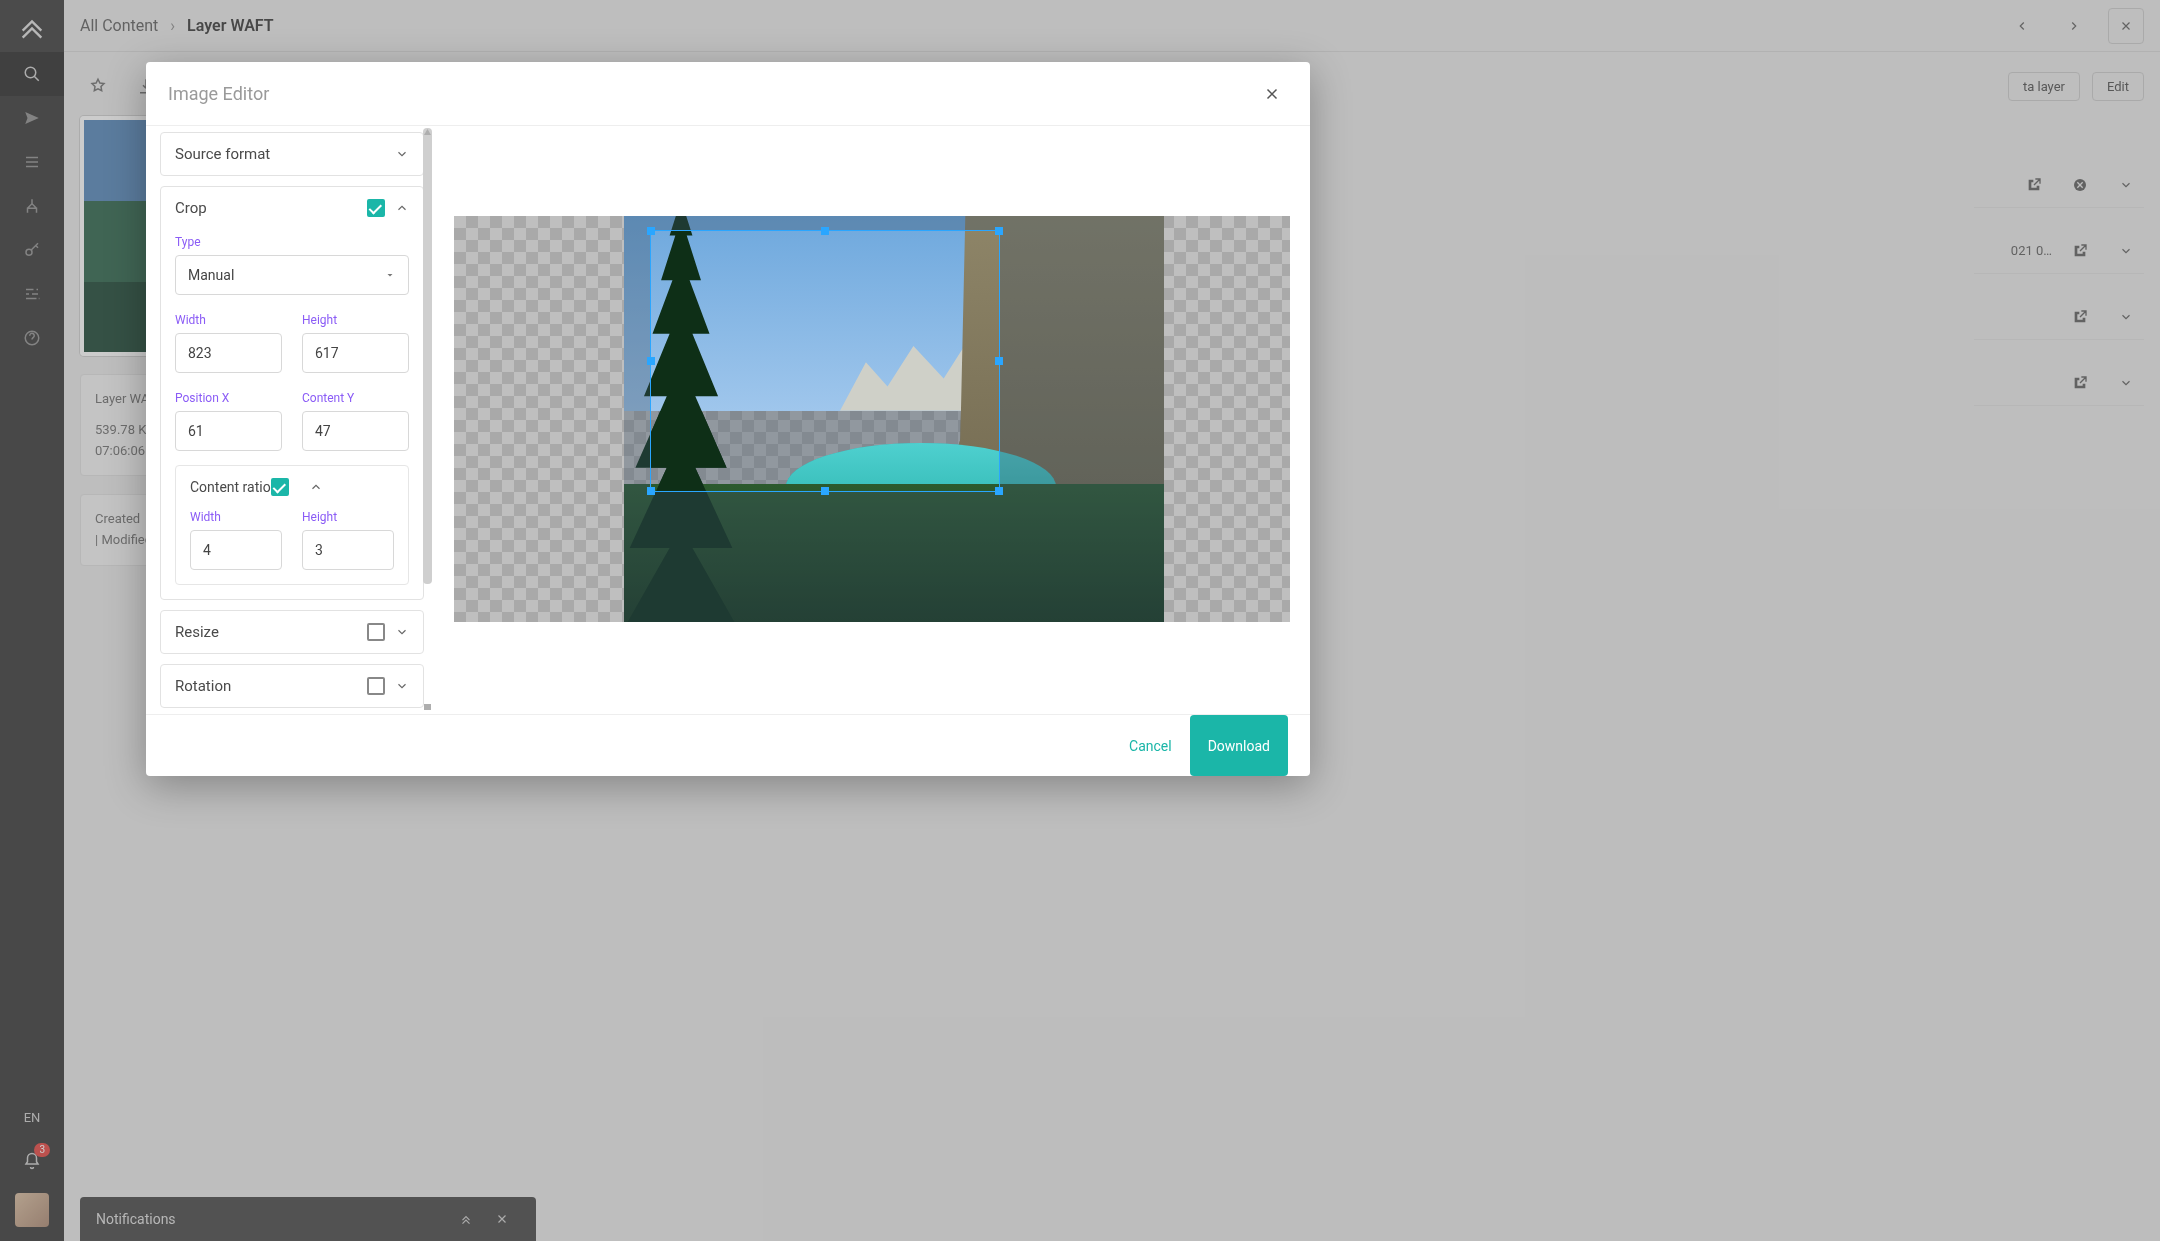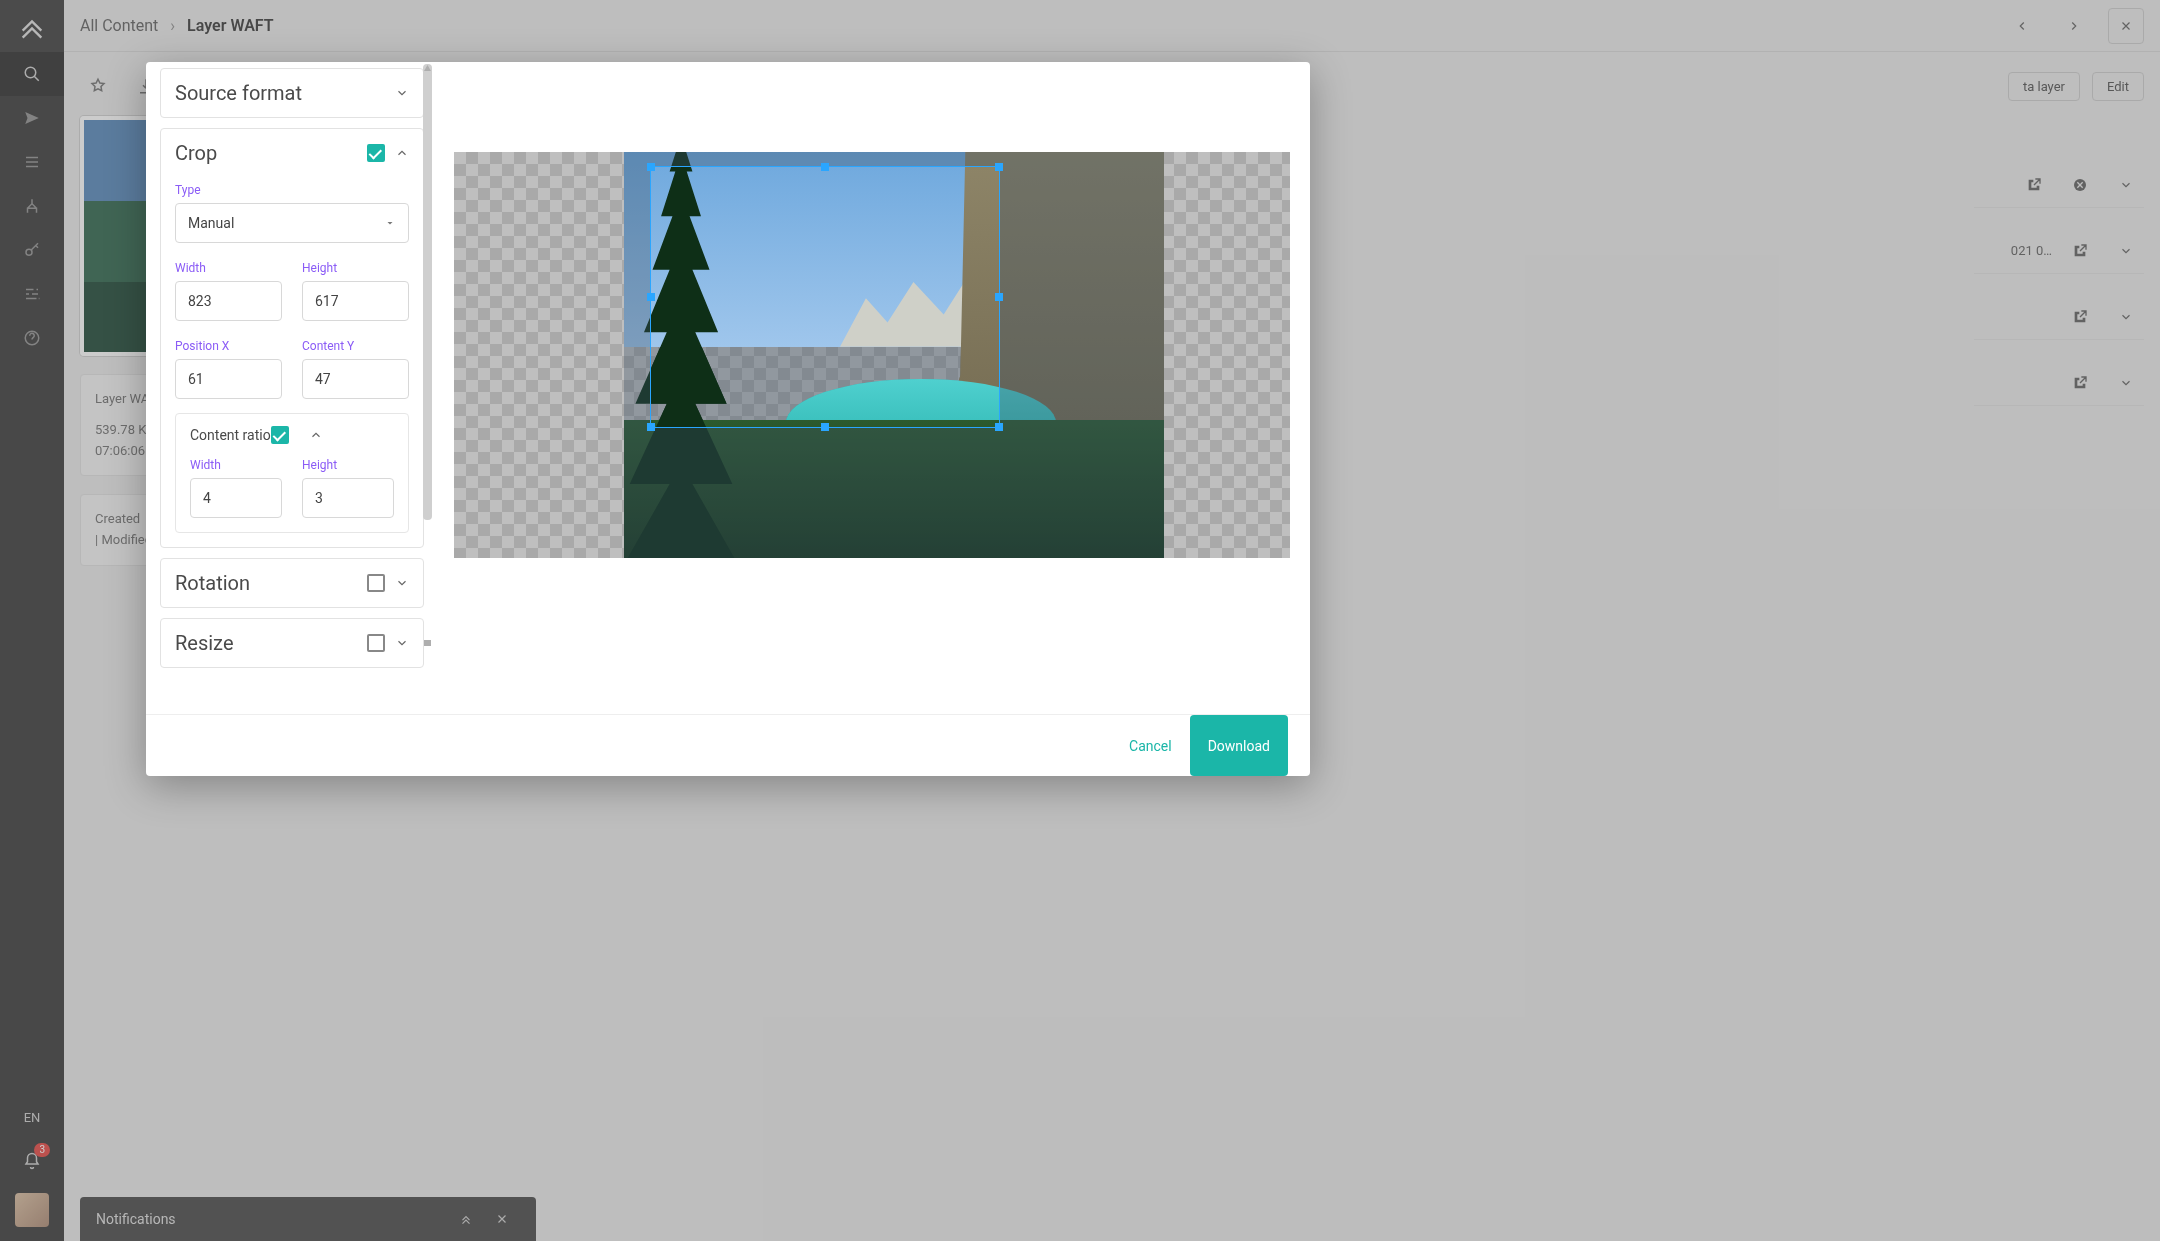"Image Editor" div.modal-head { html: none -> <div> <span>Image Editor</span> <div></div> <div> <svg> <path></path> </svg> </div> </div> }
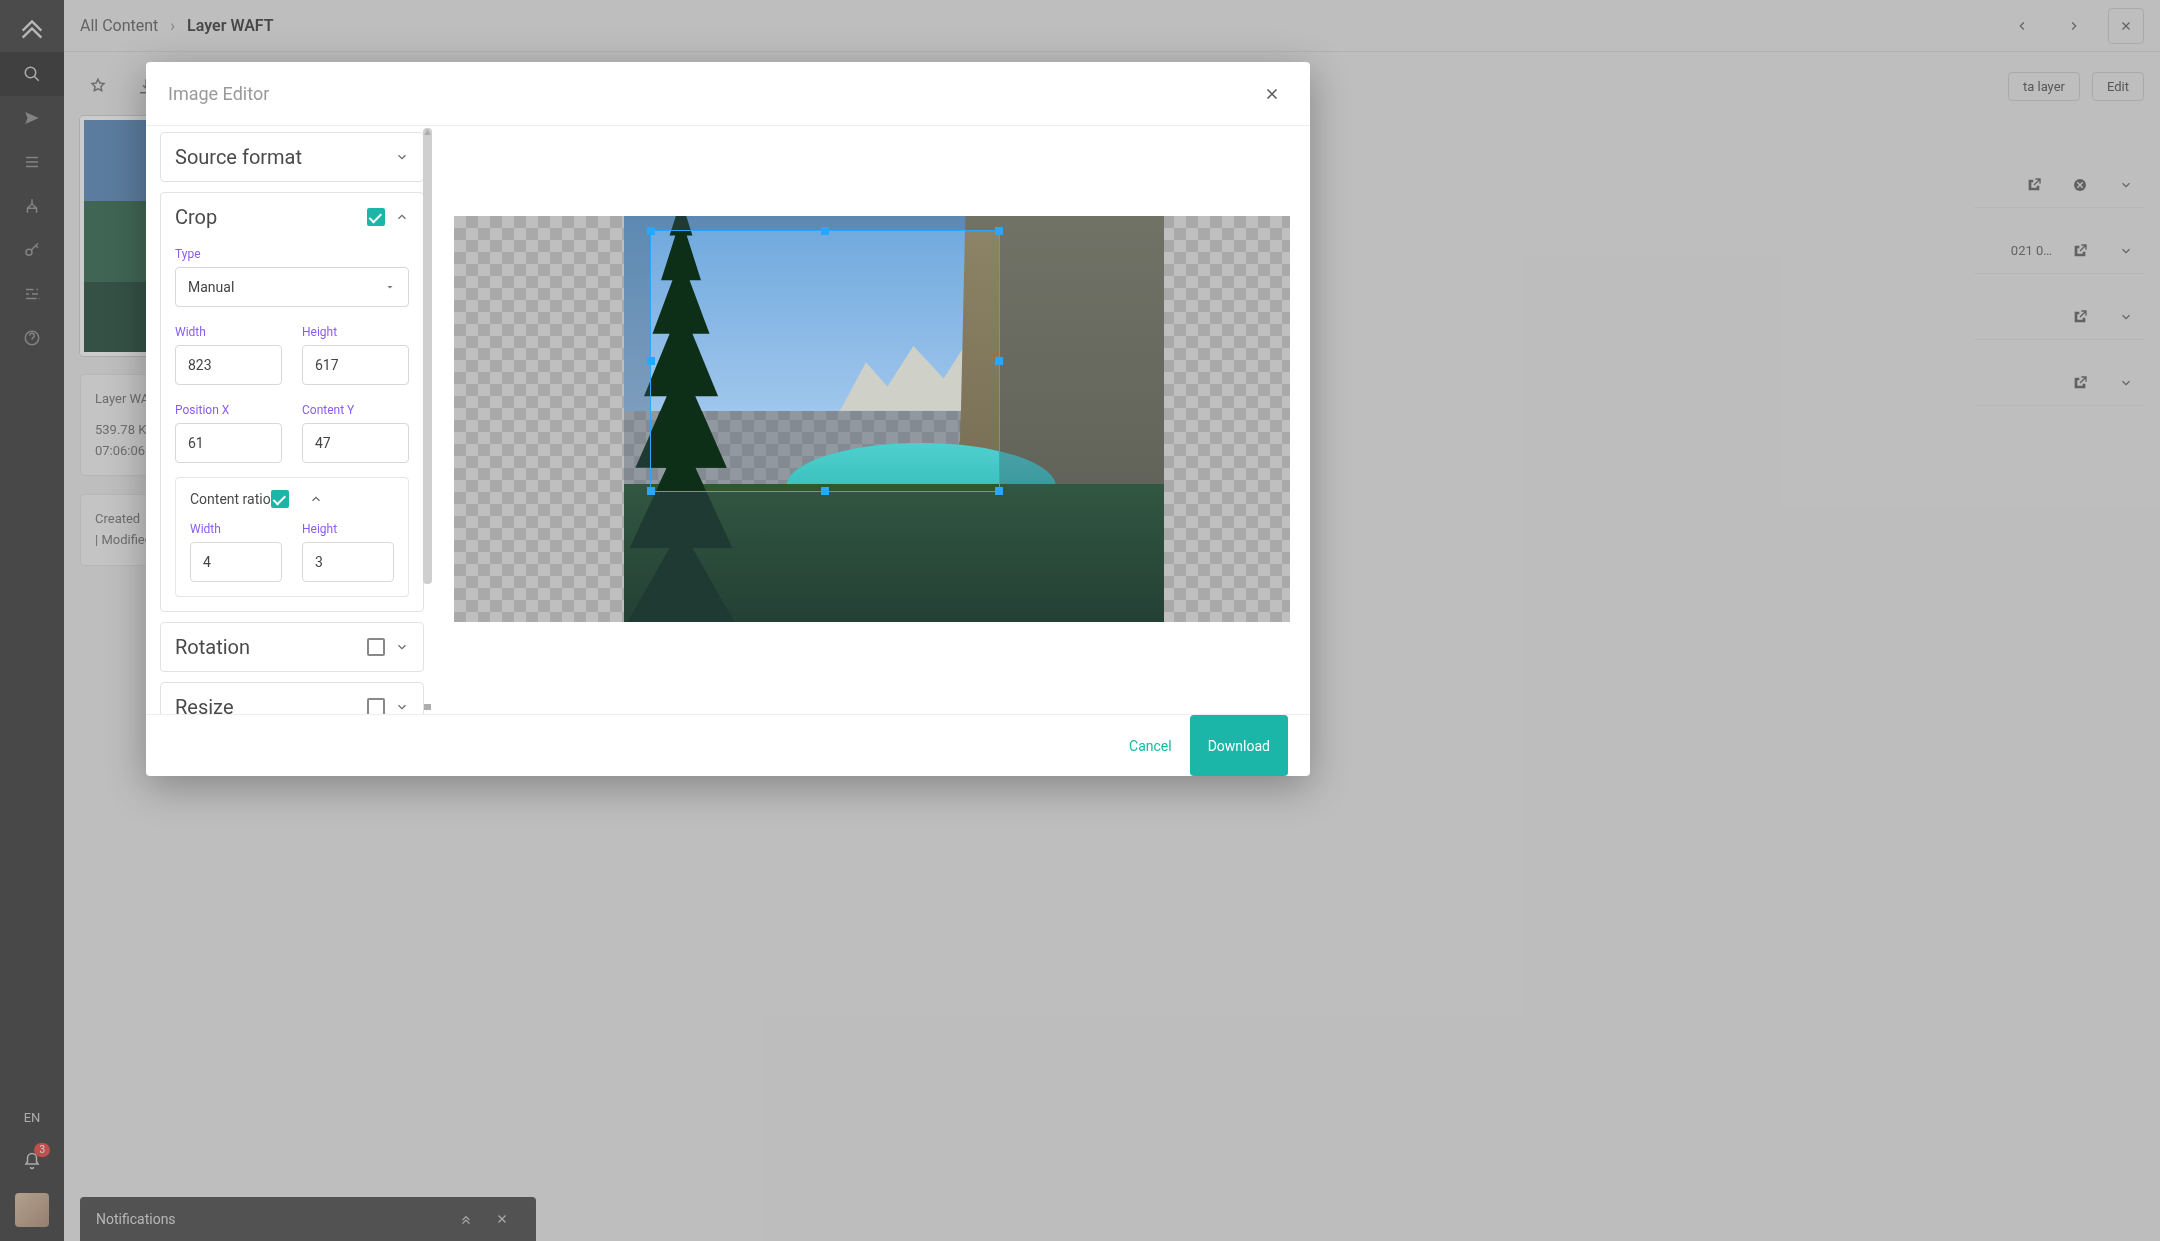"Source format" .card-head .label { font-size: 20px -> 15px }
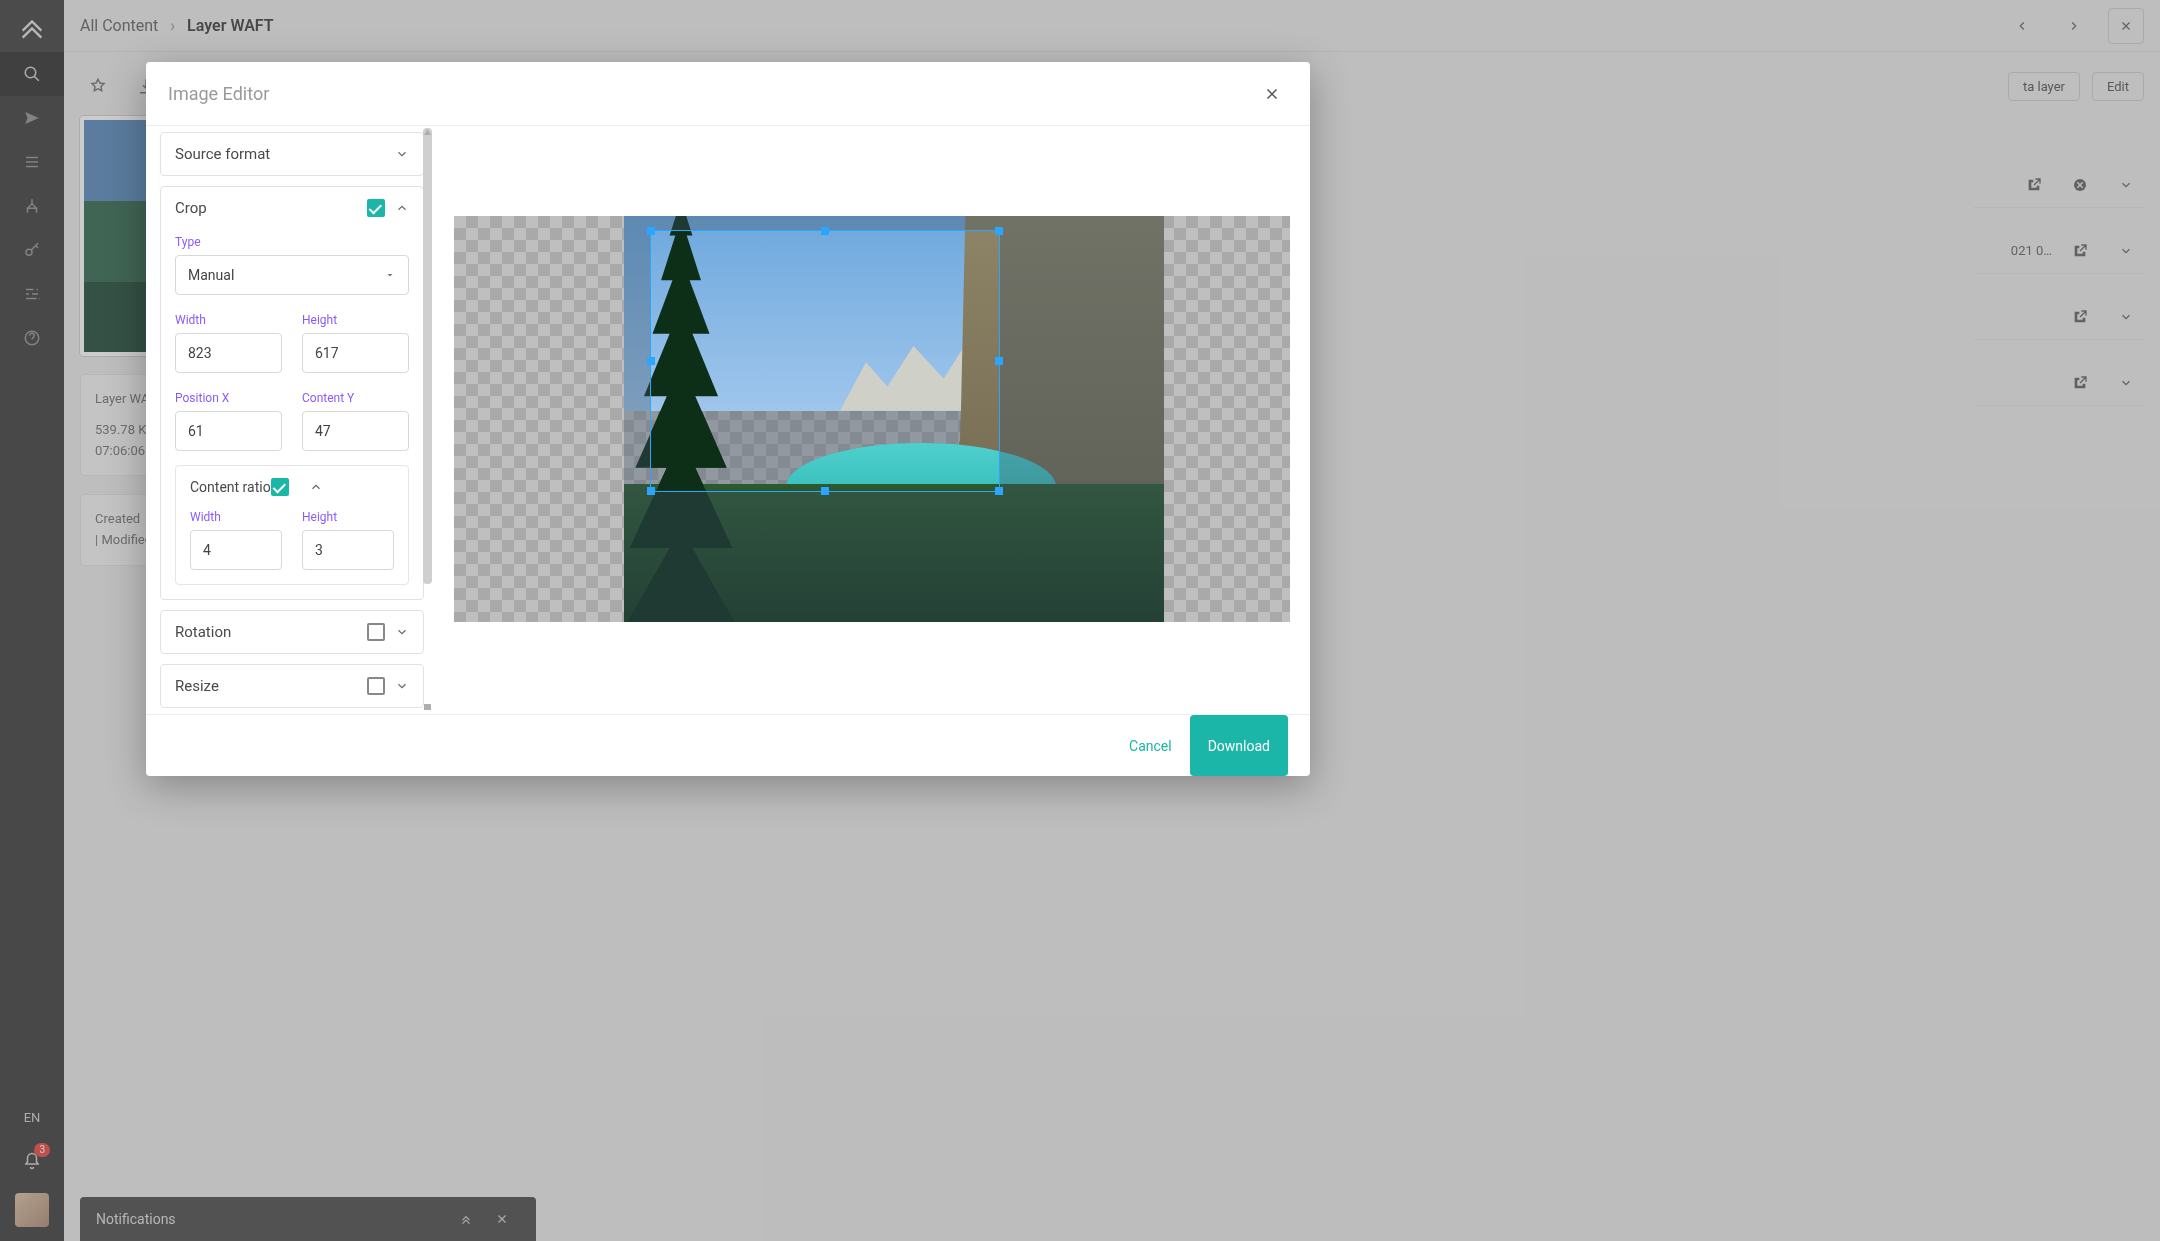"Rotation" div.card { order: before "Resize" -> after "Resize" }
